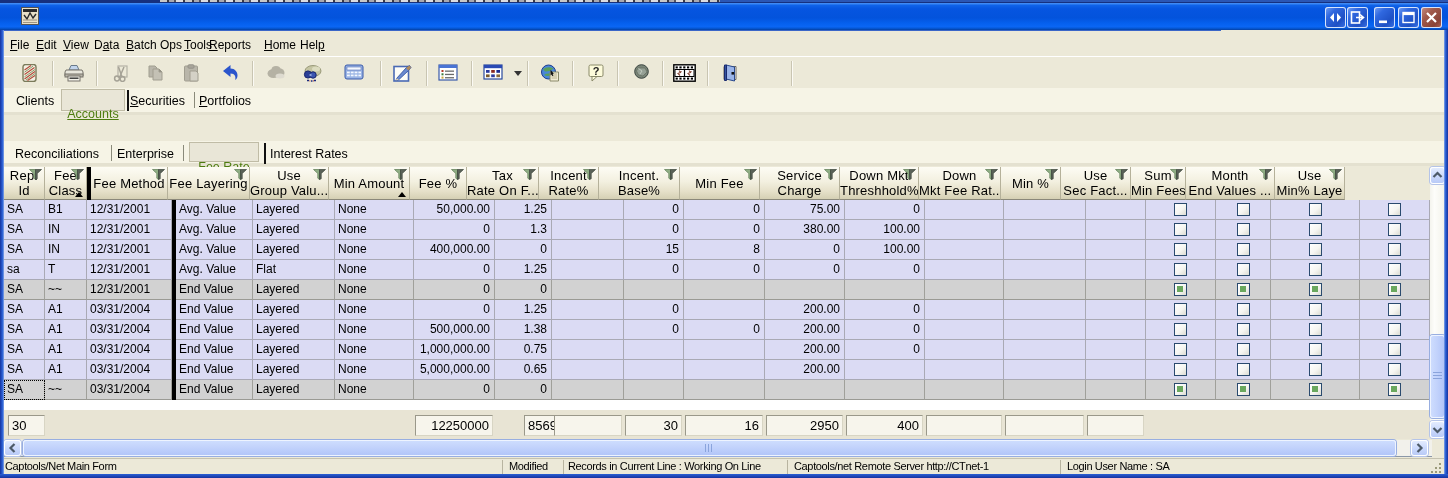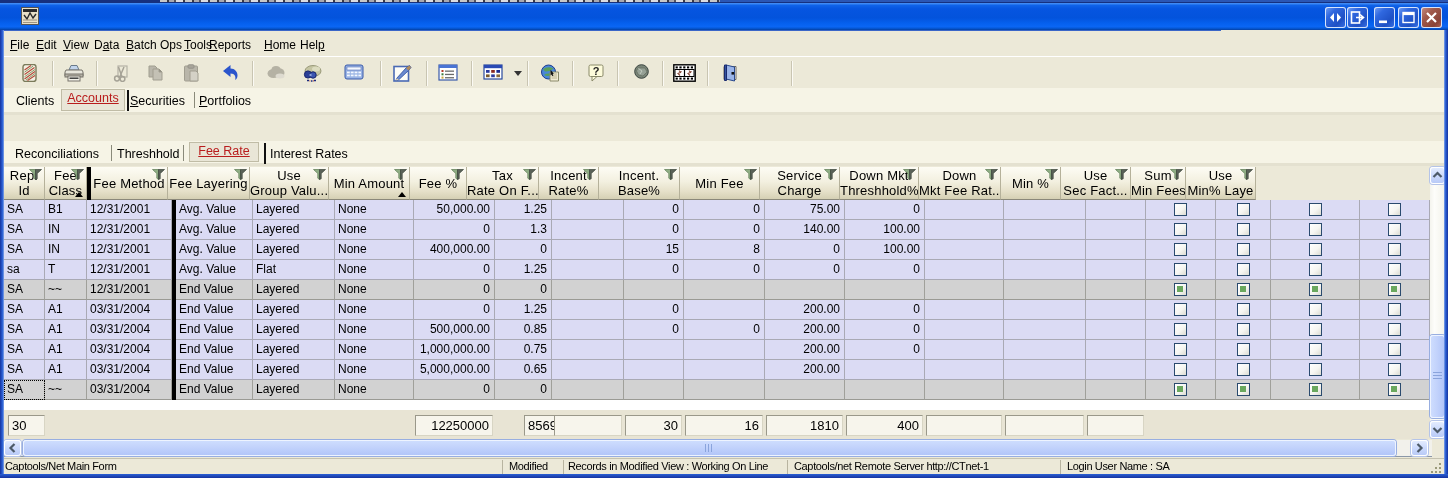"Accounts" .tabsel { color: #b91c1c -> #4d7c0f; padding-top: 1px -> 17px }
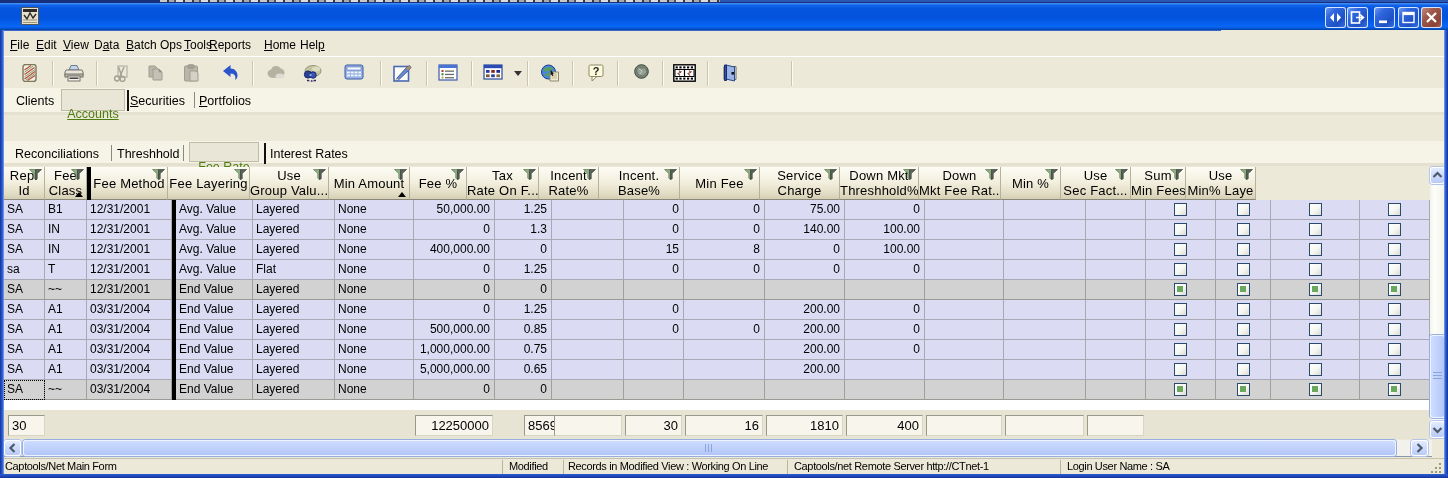"Threshhold" span.tab { text: Threshhold -> Enterprise }
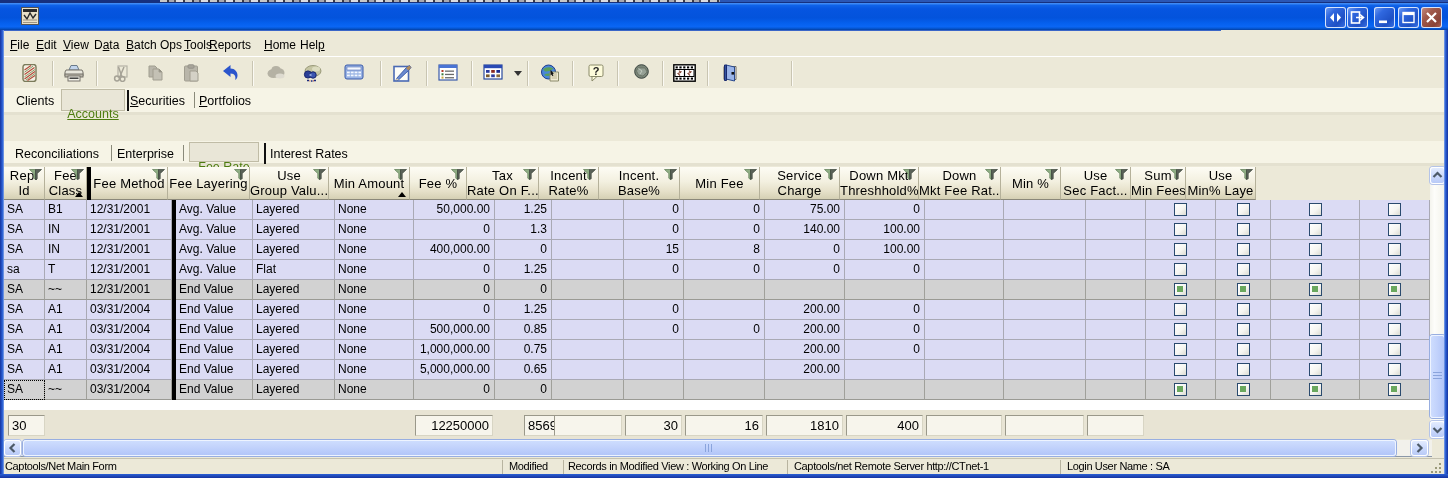"Month" div.hc { html: none -> <div> <div>Month<br>End Values ...</div> <svg> <path></path> <path></path> </svg> </div> }
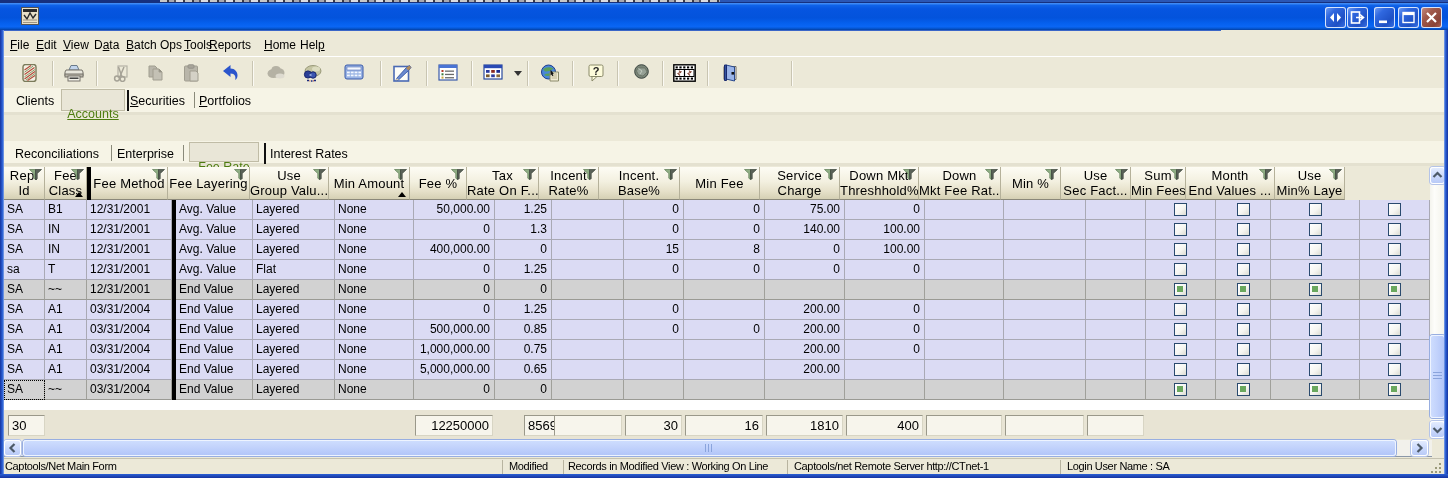"140.00" div.c { text: 140.00 -> 380.00 }
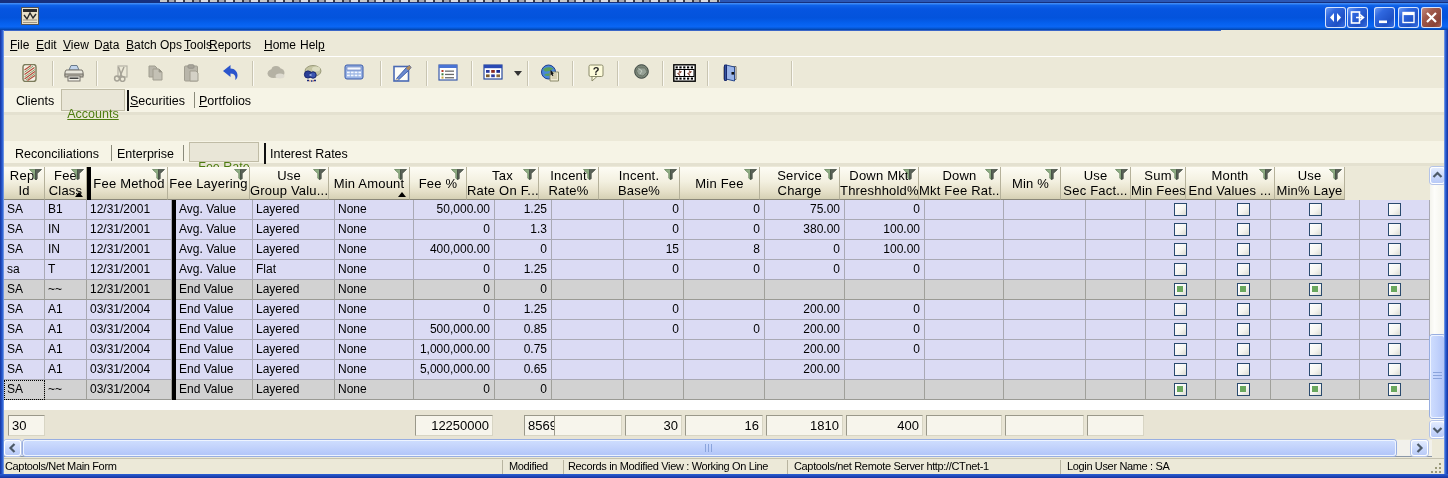"0.85" div.c { text: 0.85 -> 1.38 }
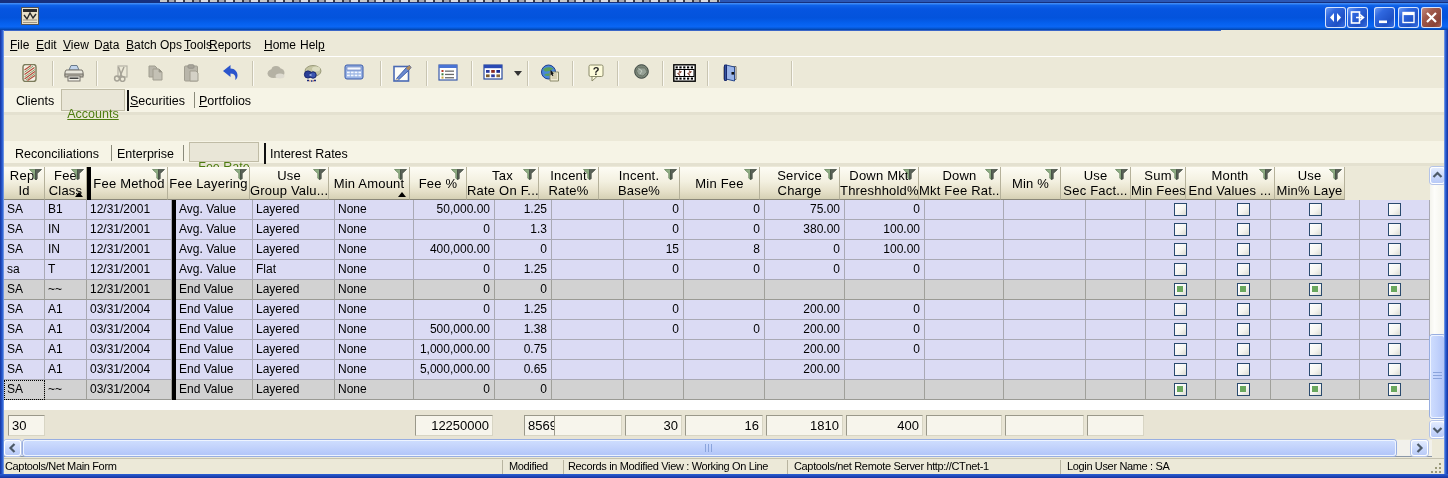"1810" div.sbox { text: 1810 -> 2950 }
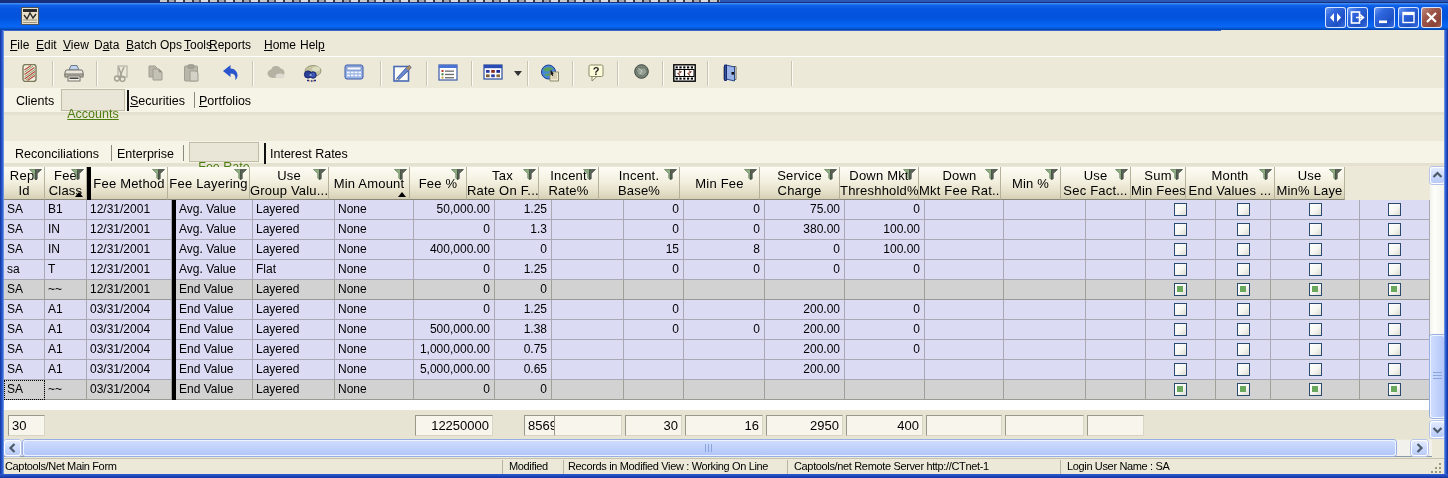"Records in Modified View :" span { text: Modified View -> Current Line }
